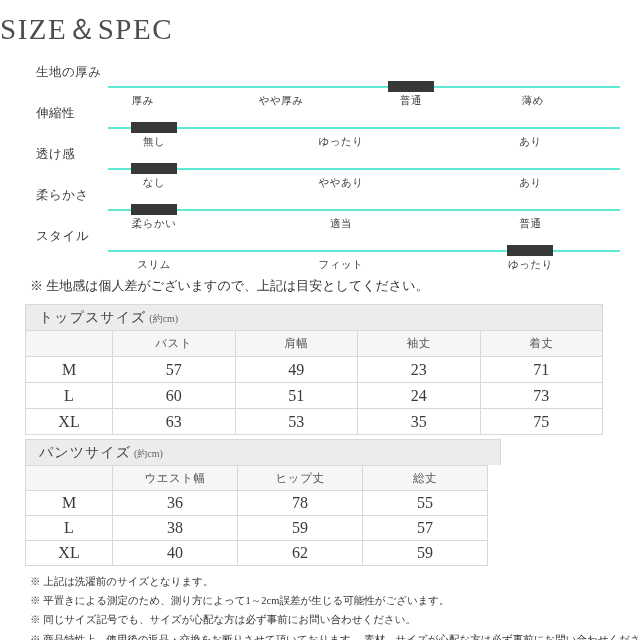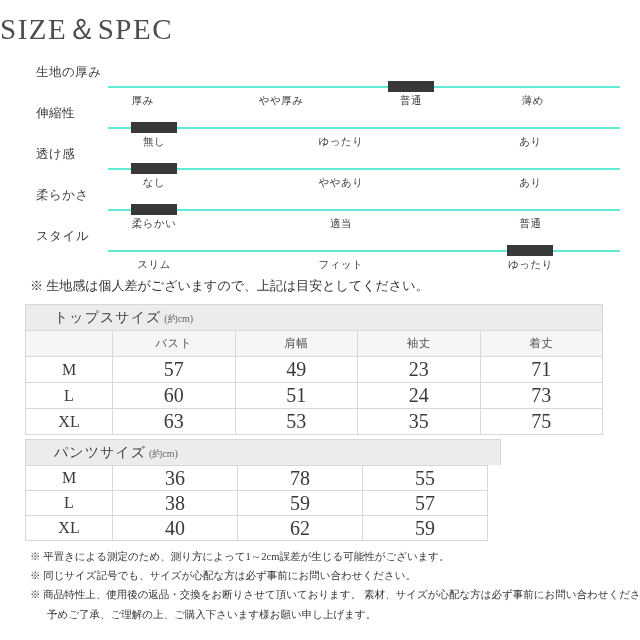"トップスサイズ (約cm)" .table-title { padding-left: 28px -> 13px }
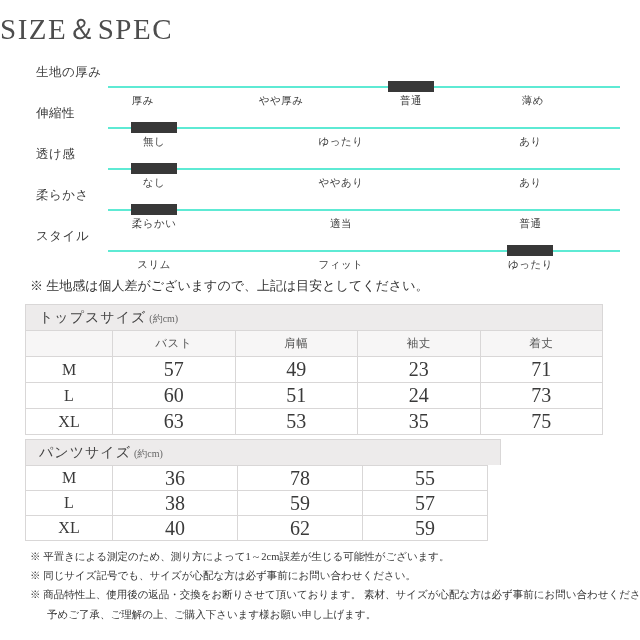"57" td { font-size: 20px -> 16px }
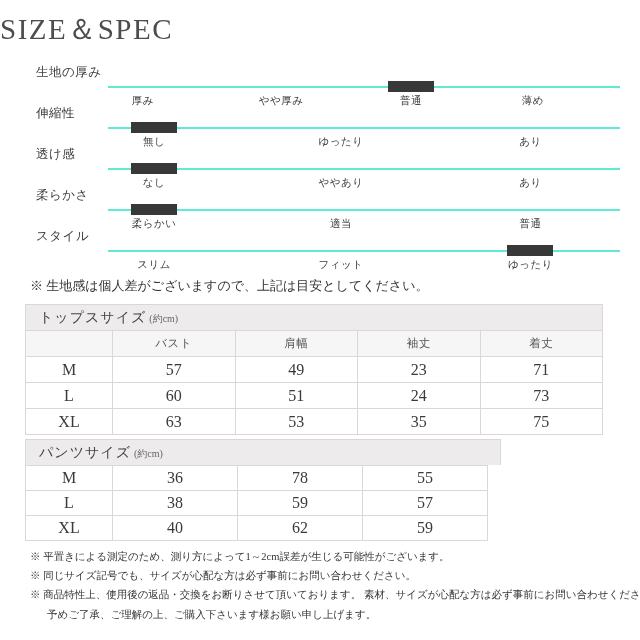"ウエスト幅" tr { html: none -> <tr> <th></th> <th>ウエスト幅</th> <th>ヒップ丈</th> <th>総丈</th> </tr> }
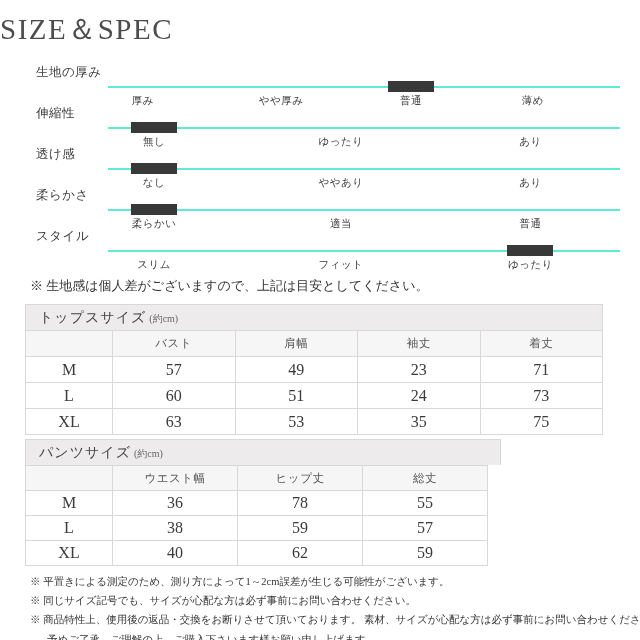"※ 上記は洗濯前のサイズとなります。" div.footer-note { html: none -> <div>※ 上記は洗濯前のサイズとなります。</div> }
